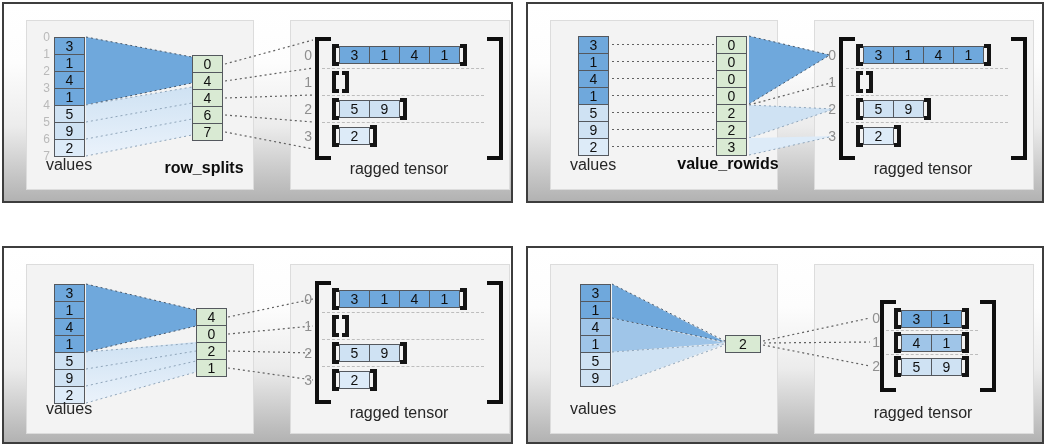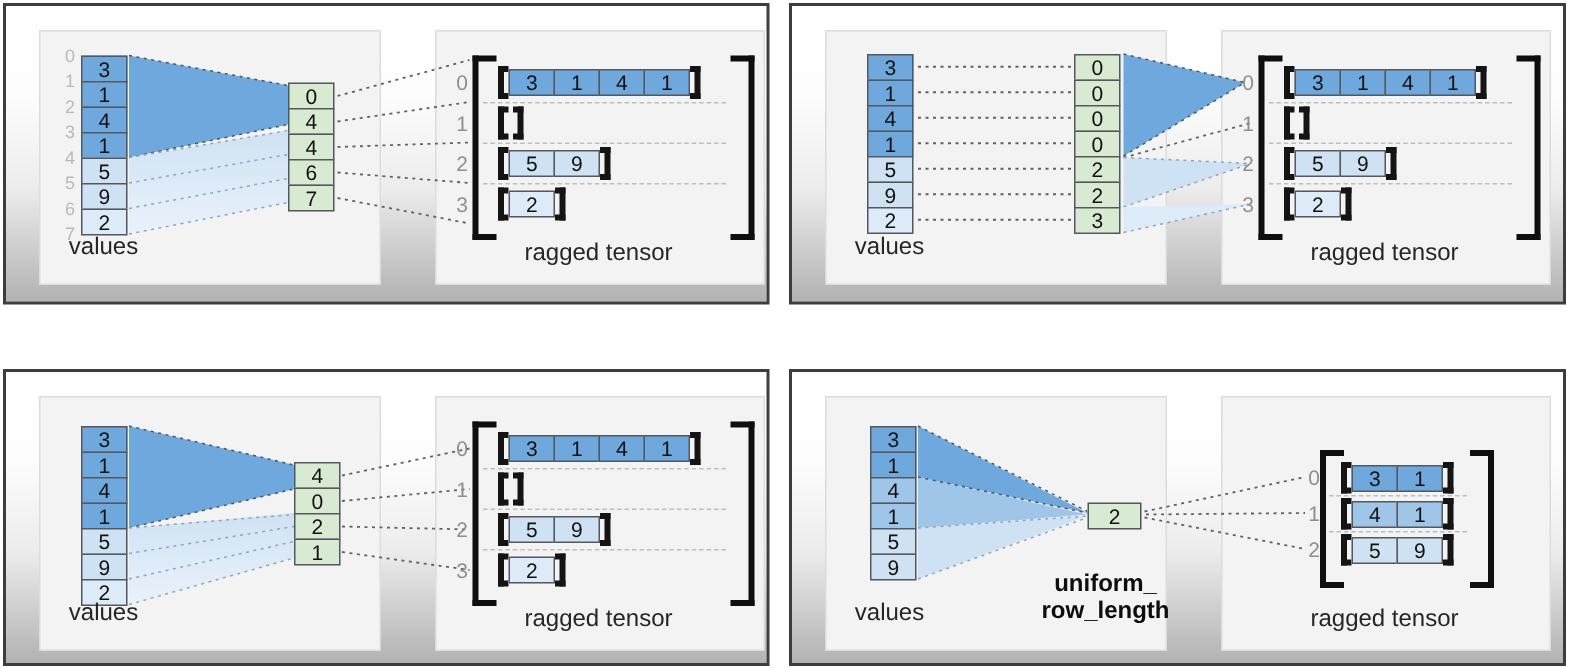"row_splits" div.label { html: none -> <div>row_splits</div> }
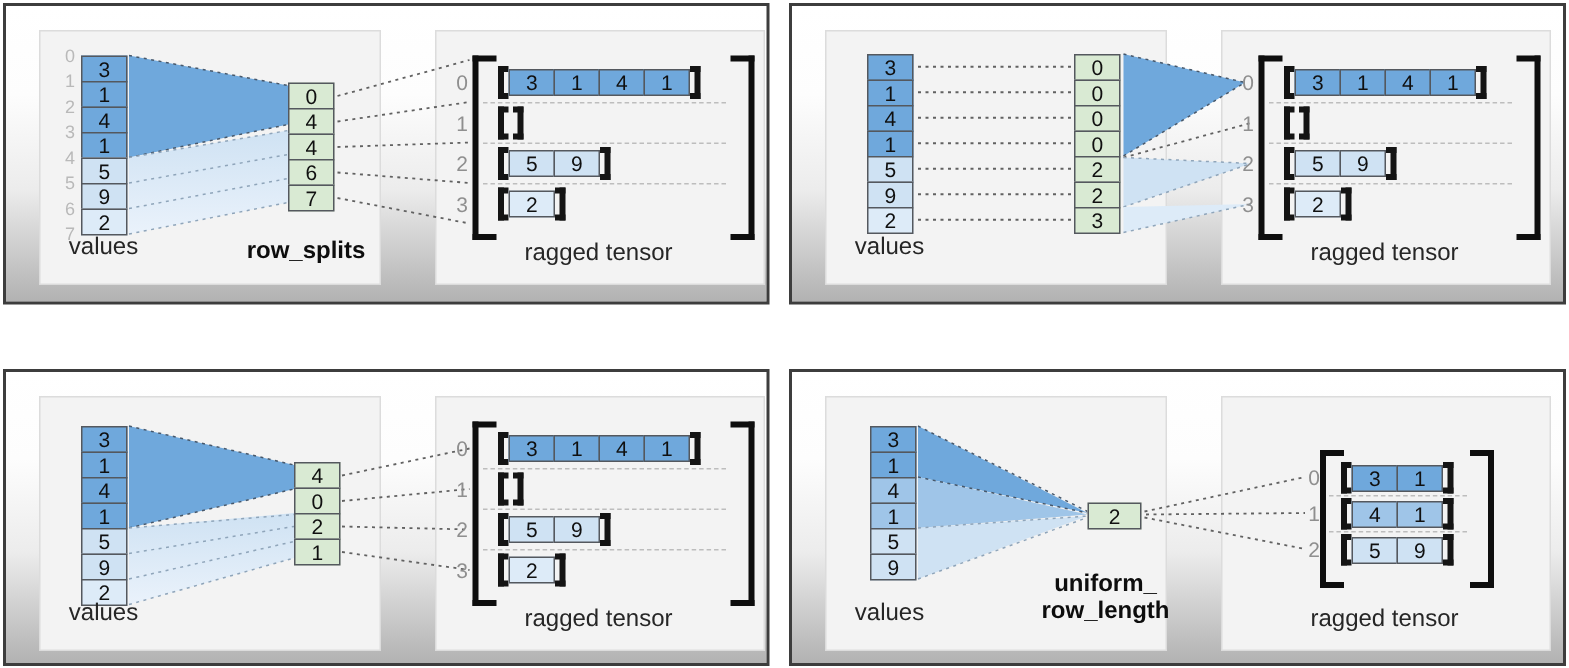"value_rowids" div.label { html: none -> <div>value_rowids</div> }
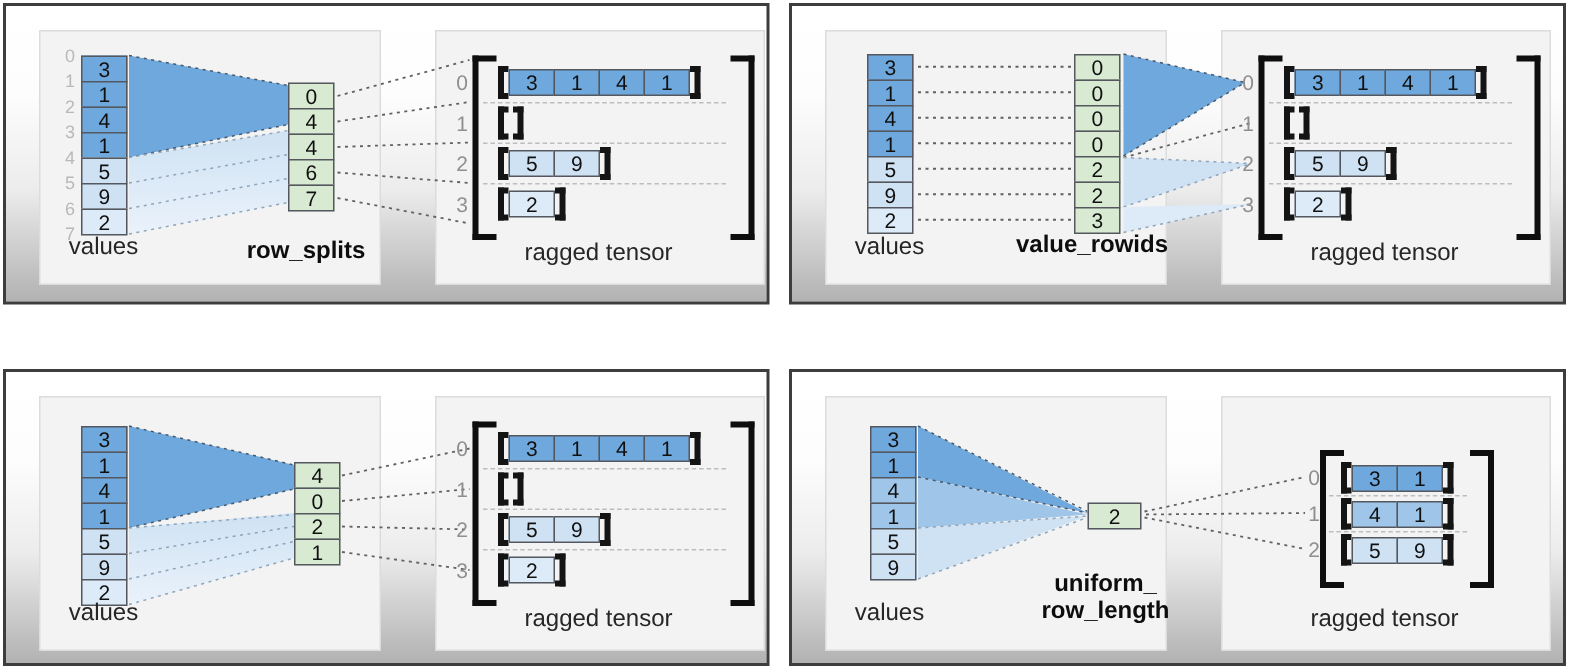"uniform_" div.label { html: <div>uniform_ row_length</div> -> none }
